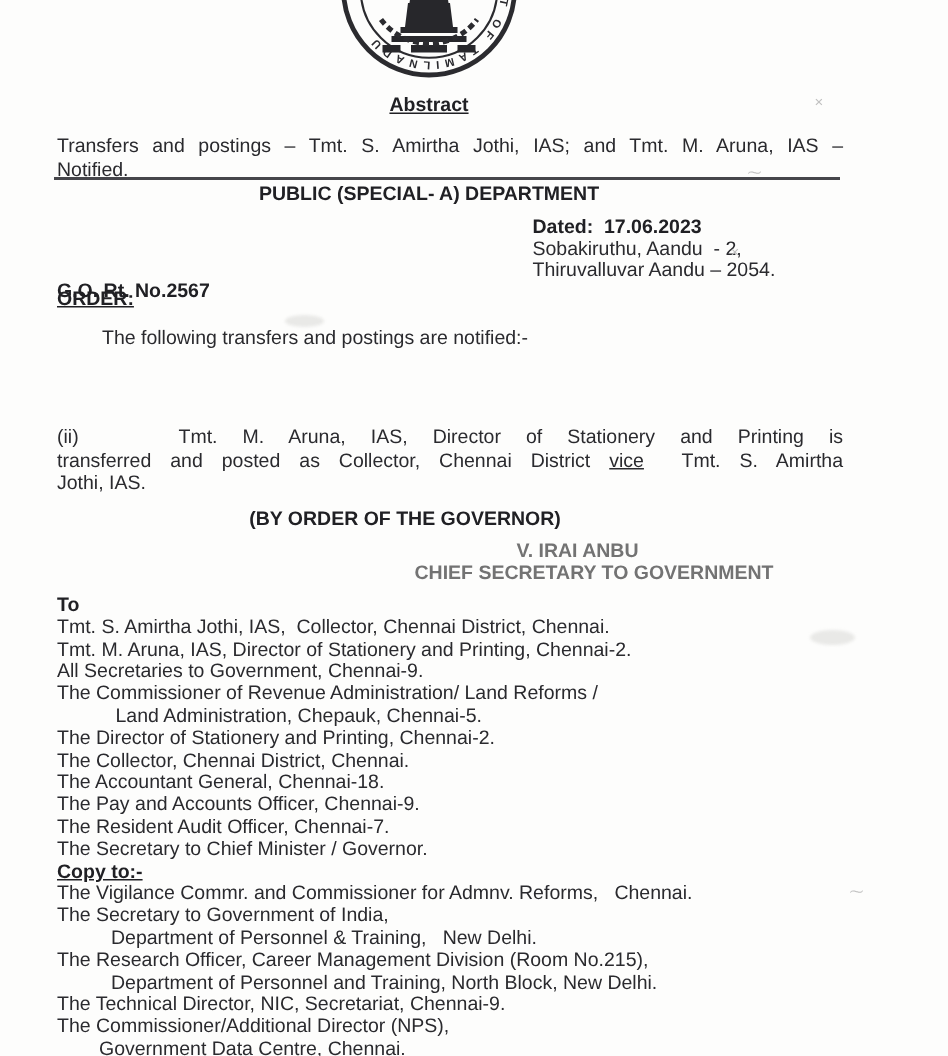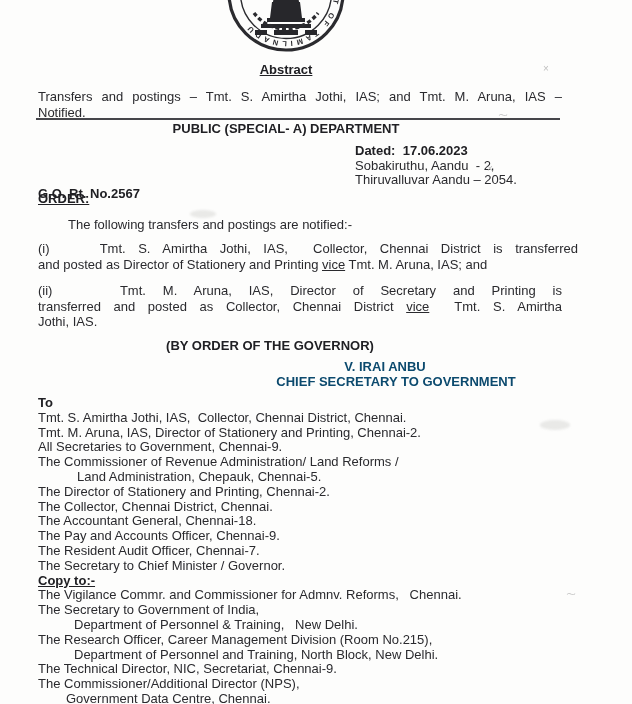"(i) Tmt. S. Amirtha Jothi," div.abs { html: <div> <div>(i) Tmt. S. Amirtha Jothi, IAS, Collector, Chennai District is transferred</div> <div><span>and posted as Director of Stationery and Printing </span><span>vice</span><span> Tmt. M. Aruna, IAS; and</span></div> </div> -> none }
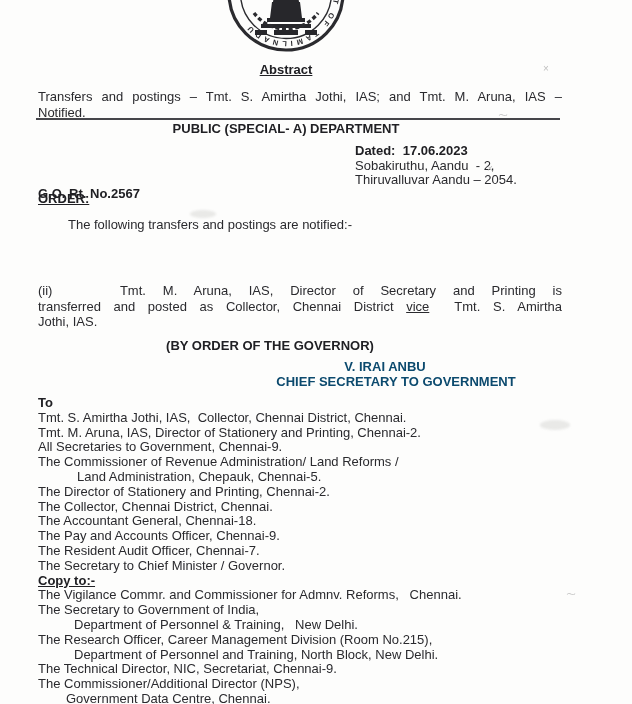"(ii) Tmt. M. Aruna, IAS," div.line { text: Secretary -> Stationery }
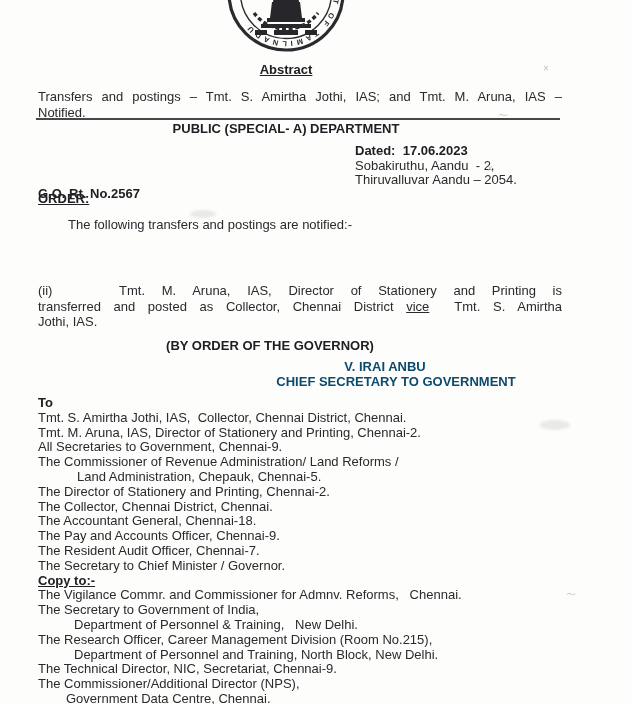"V. IRAI ANBU" .sig { color: #0c4a6e -> #737373 }
